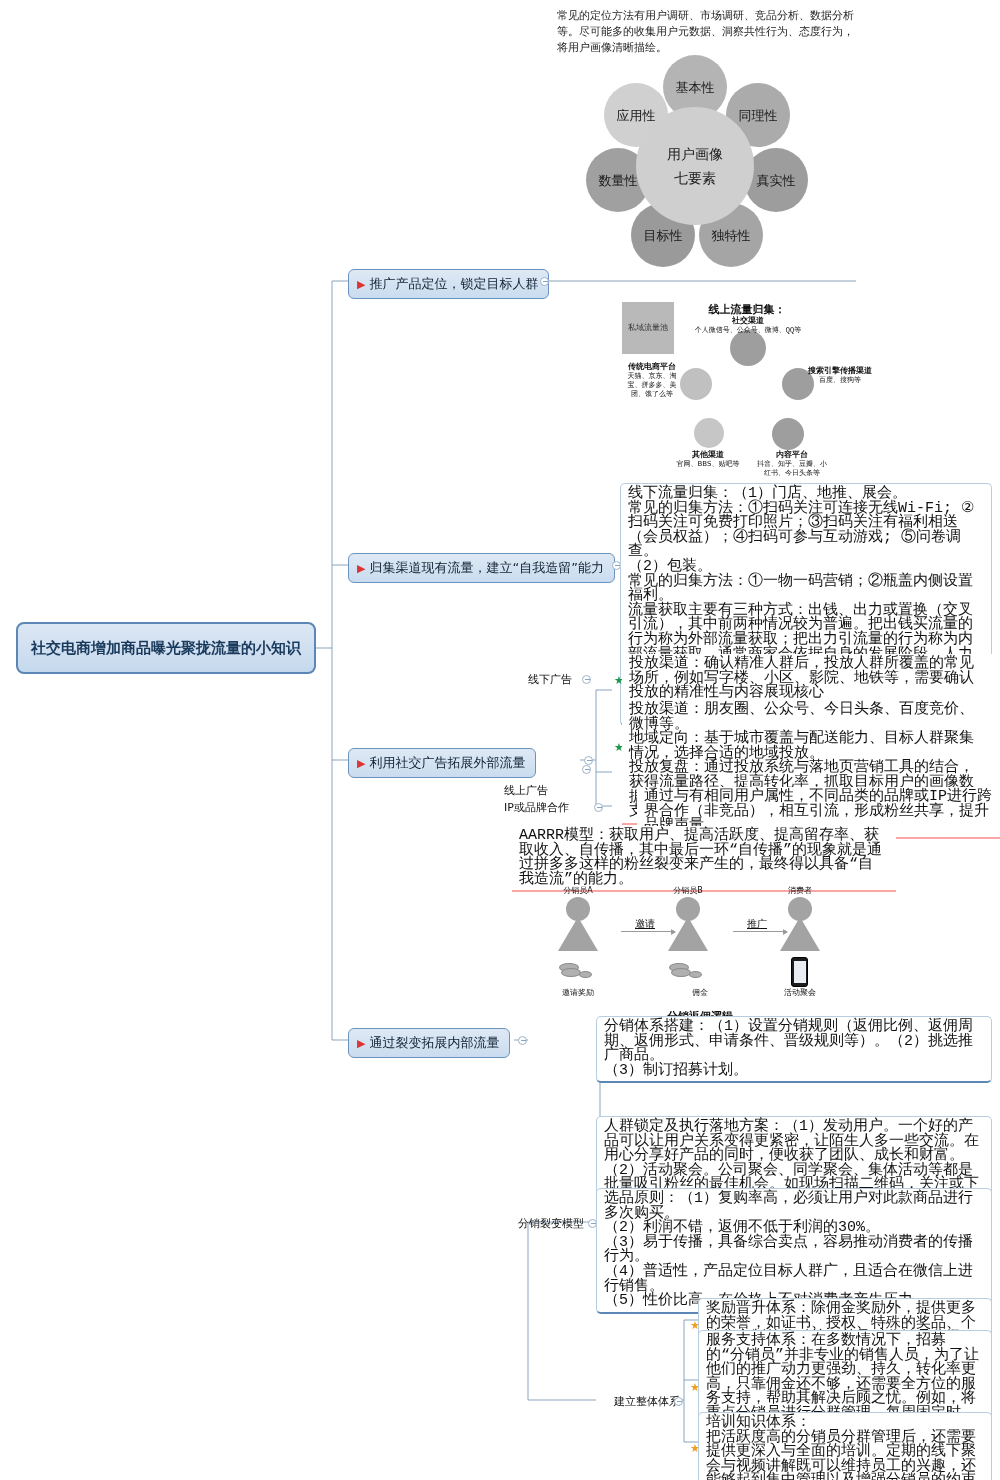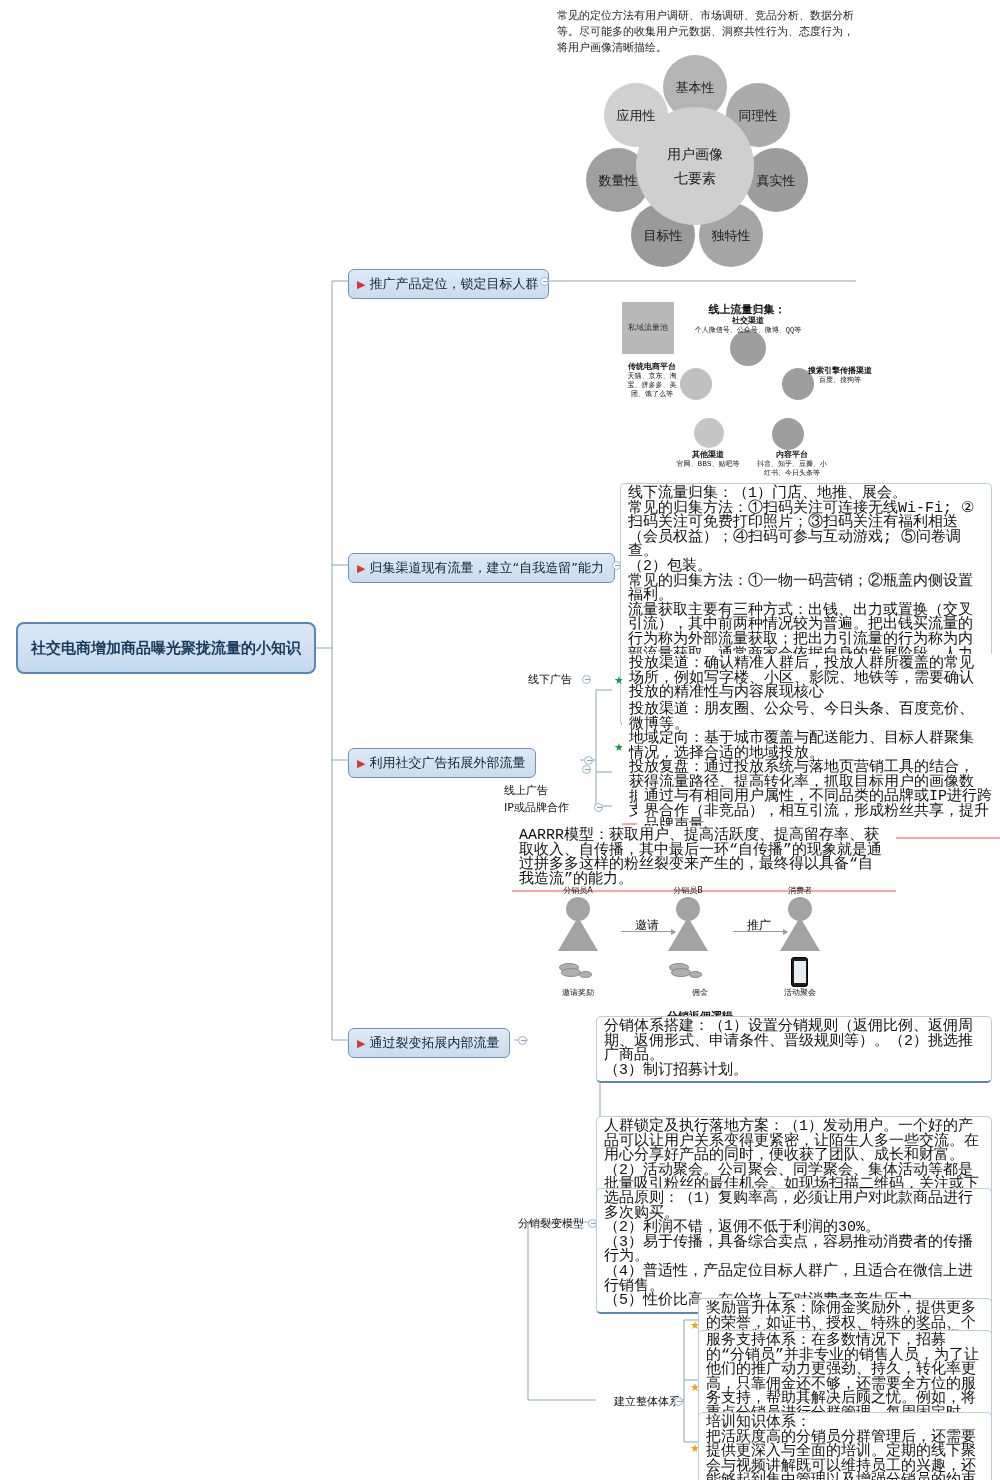"邀请" #dist-diagram .arrowlbl { font-size: 12px -> 10px; text-decoration: none -> underline }
